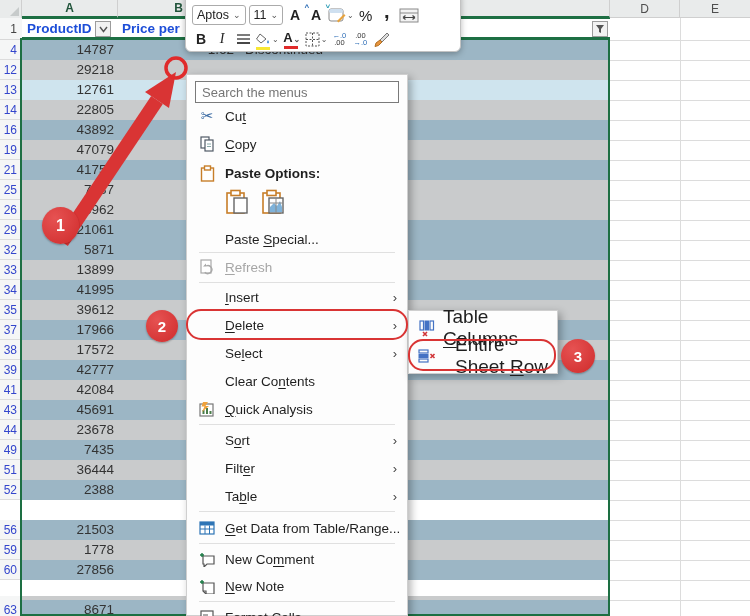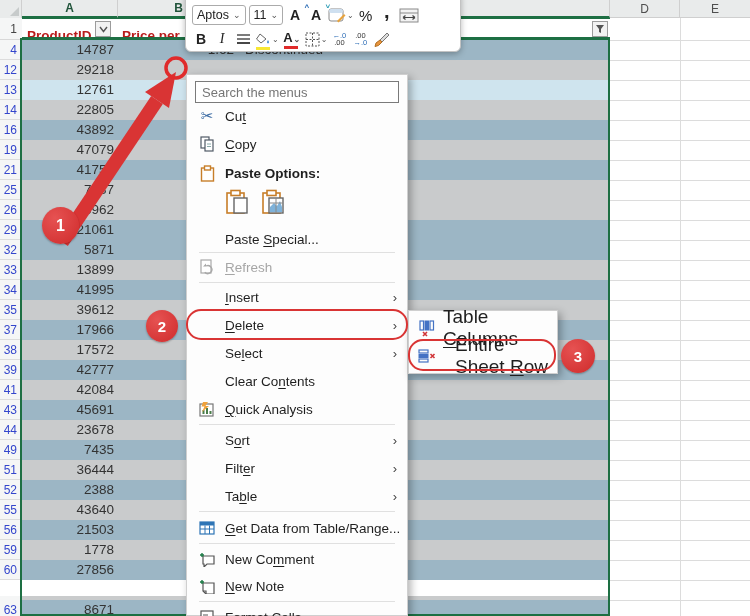"ProductID" .hdrcell { color: #b91c1c -> #1d4ed8; margin-top: 7px -> none }
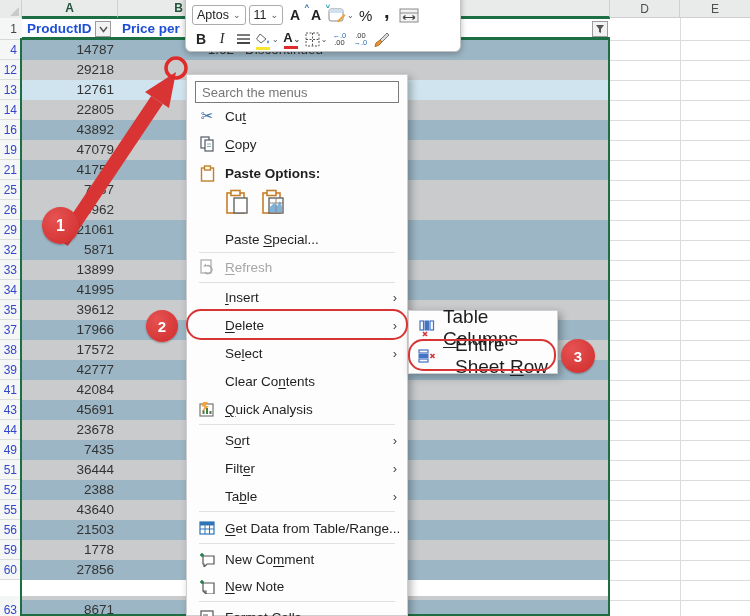"55" div.srow { html: <div> <span></span> <span>55</span> <span>43640</span> </div> -> none }
